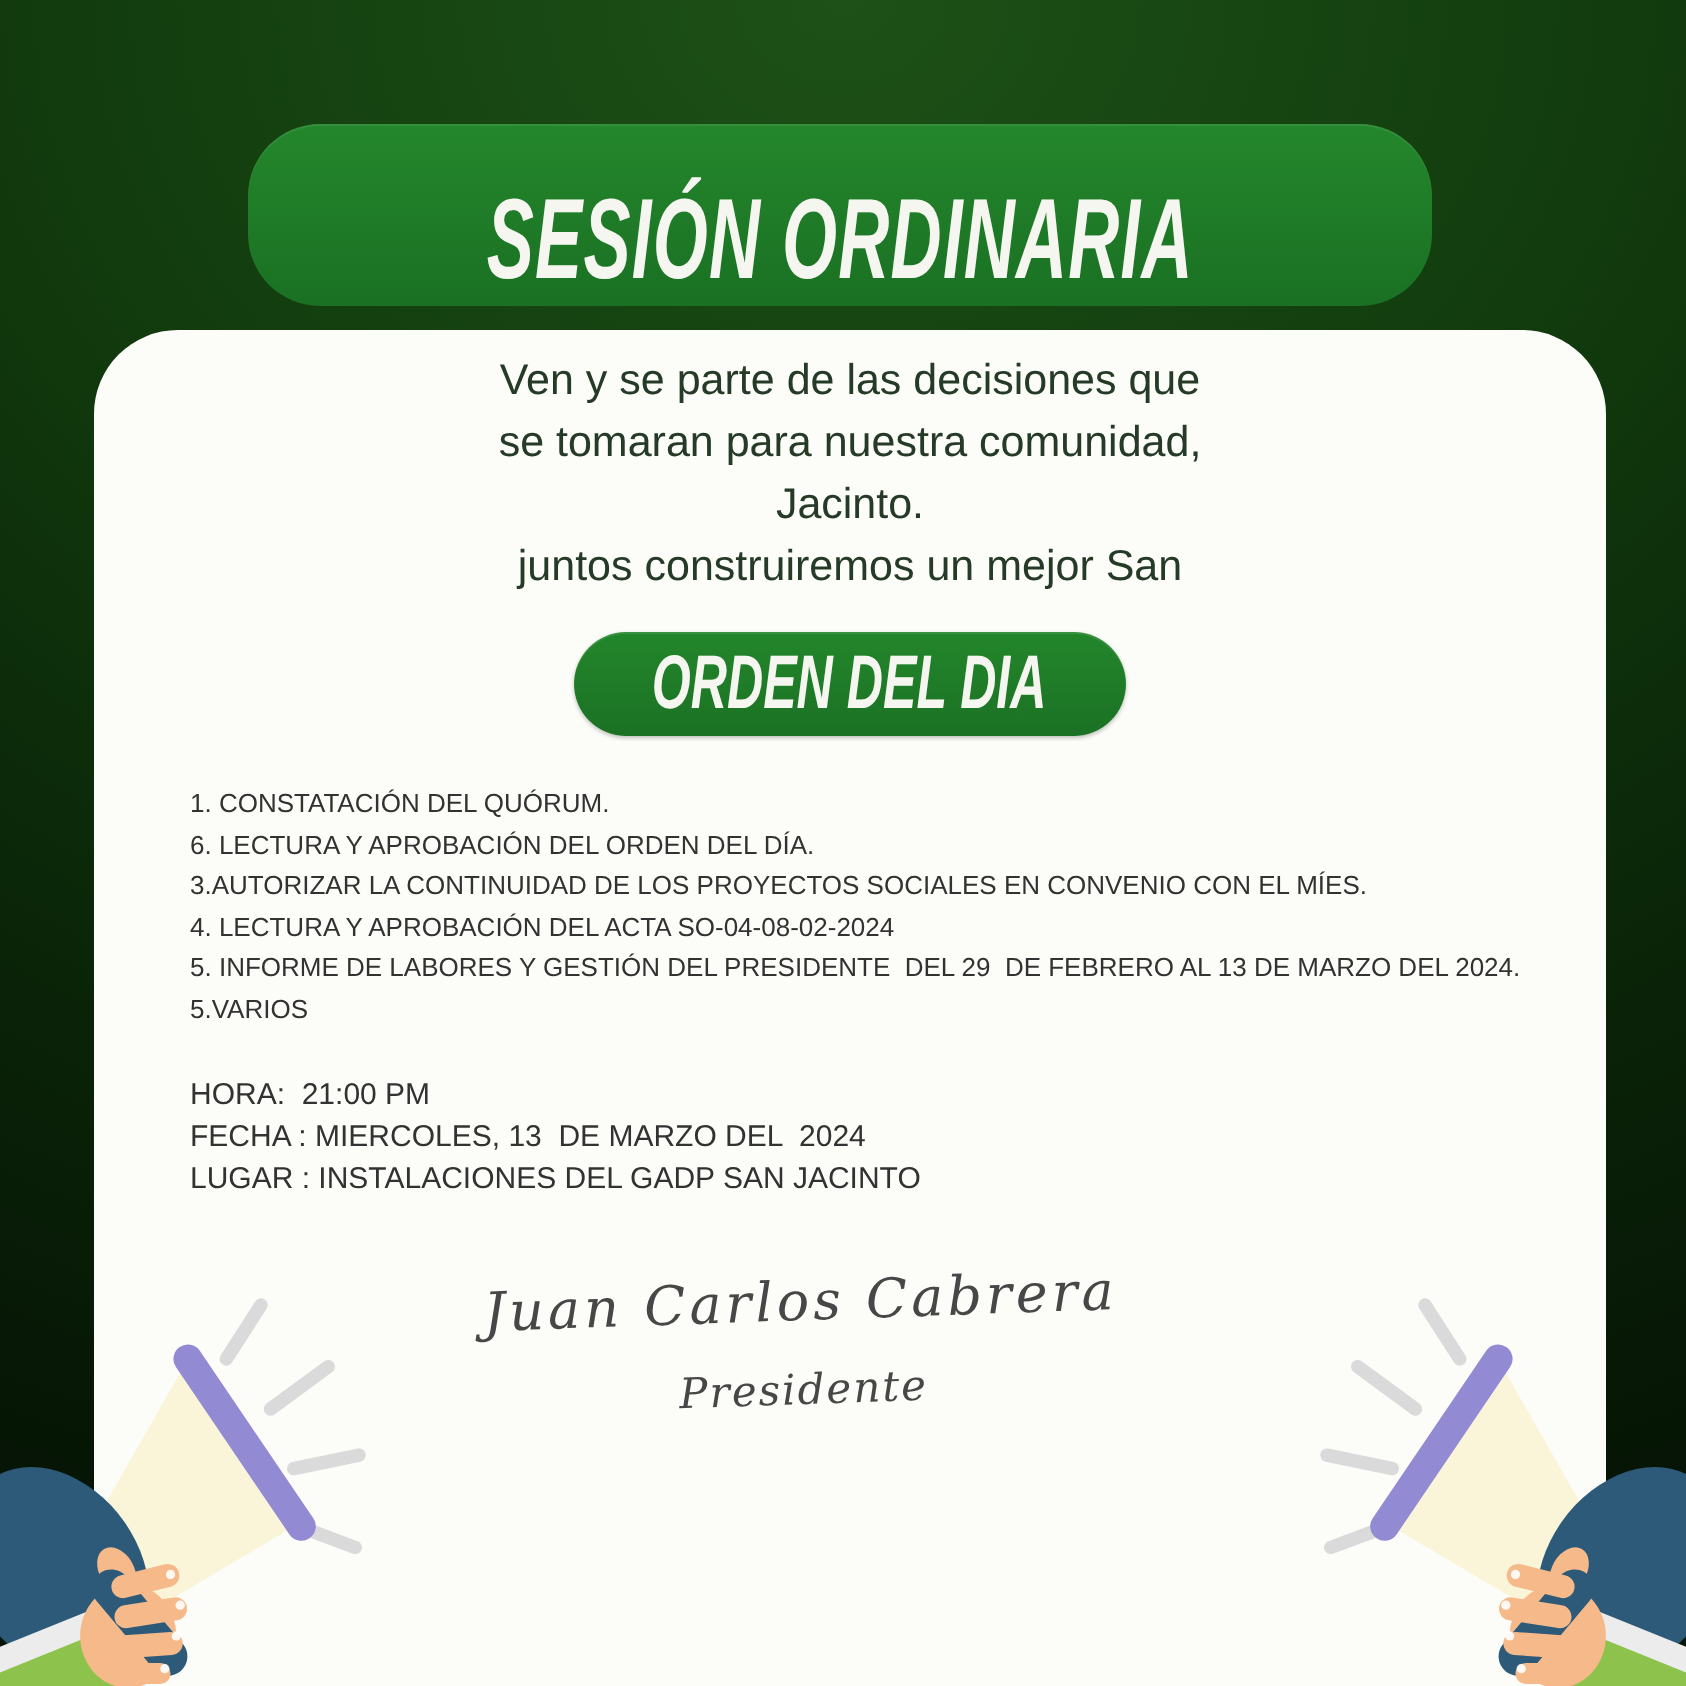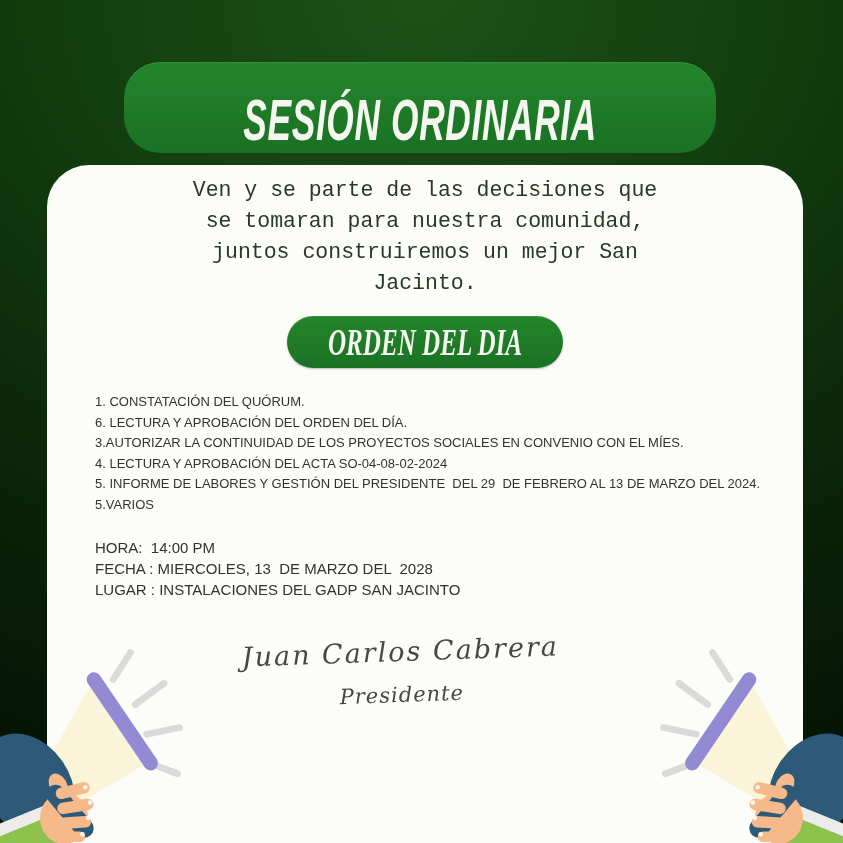"Ven y se parte de" .intro { font-family: Liberation Mono, monospace -> Liberation Sans, sans-serif }
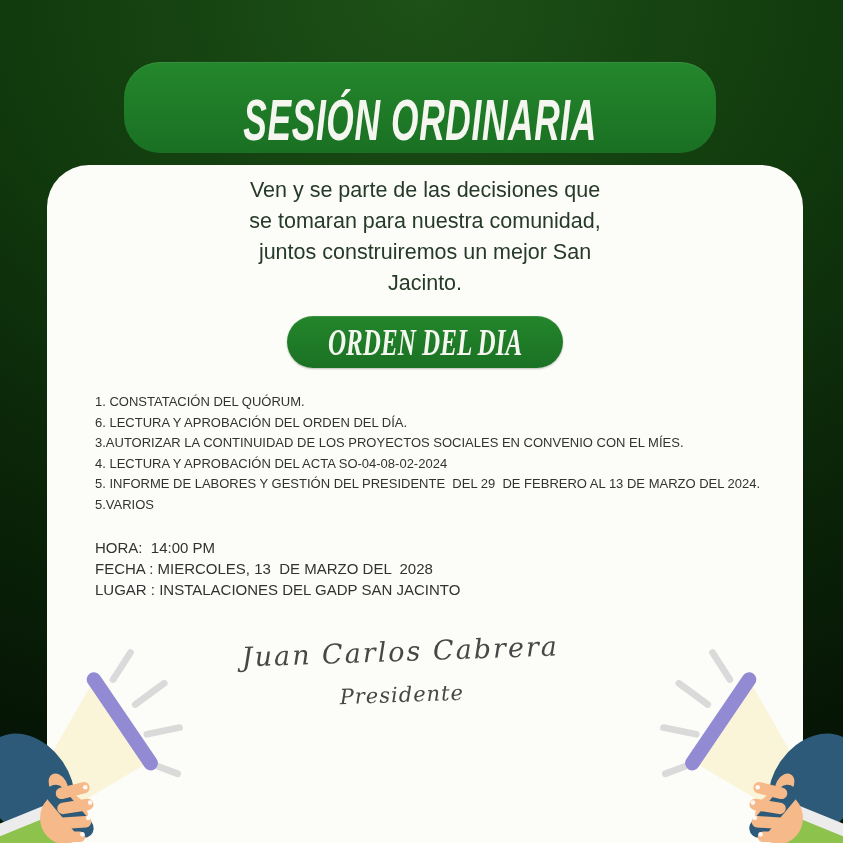"juntos construiremos un mejor San" div { order: before "Jacinto." -> after "Jacinto." }
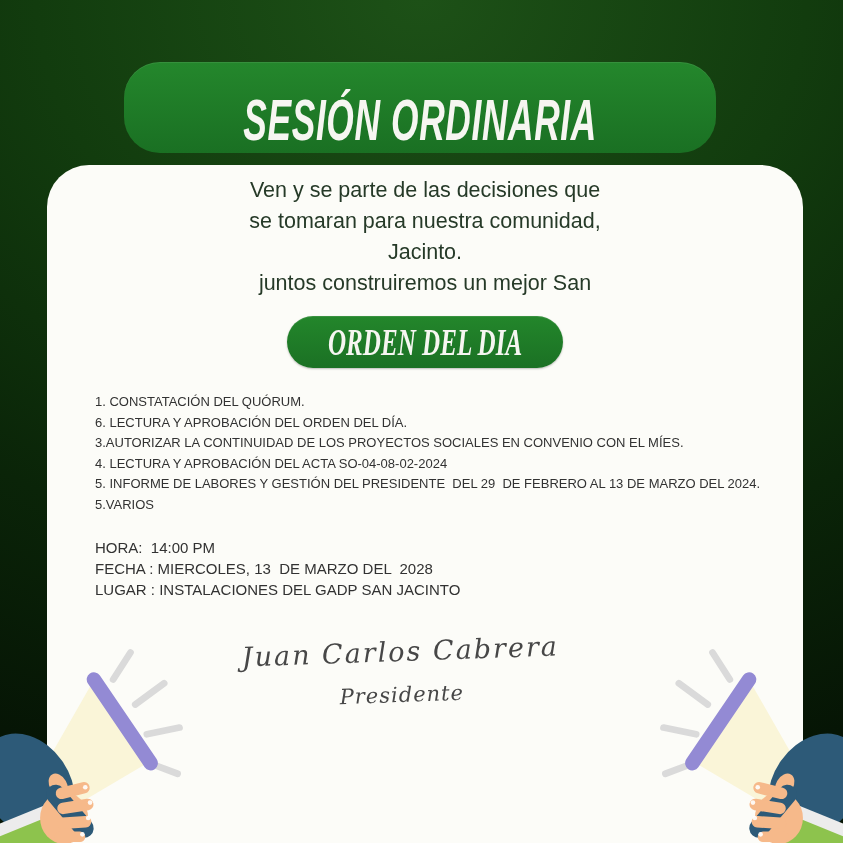"ORDEN DEL DIA" .orden-pill { font-family: Liberation Serif, serif -> none }
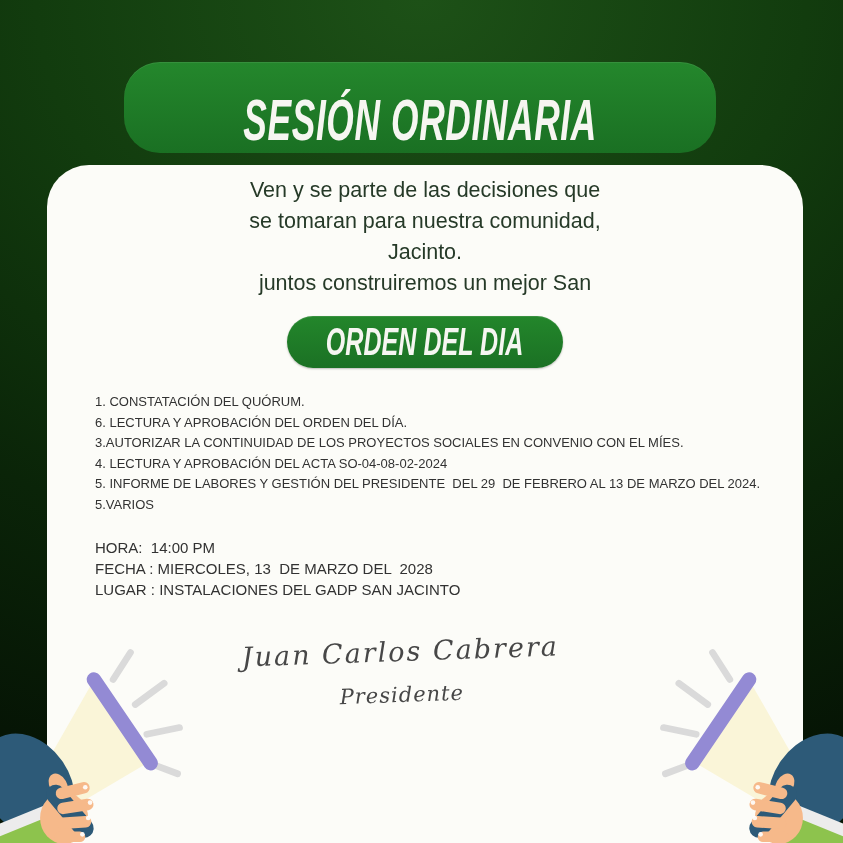"HORA: 14:00 PM" div.detail-line { text: 14:00 -> 21:00 }
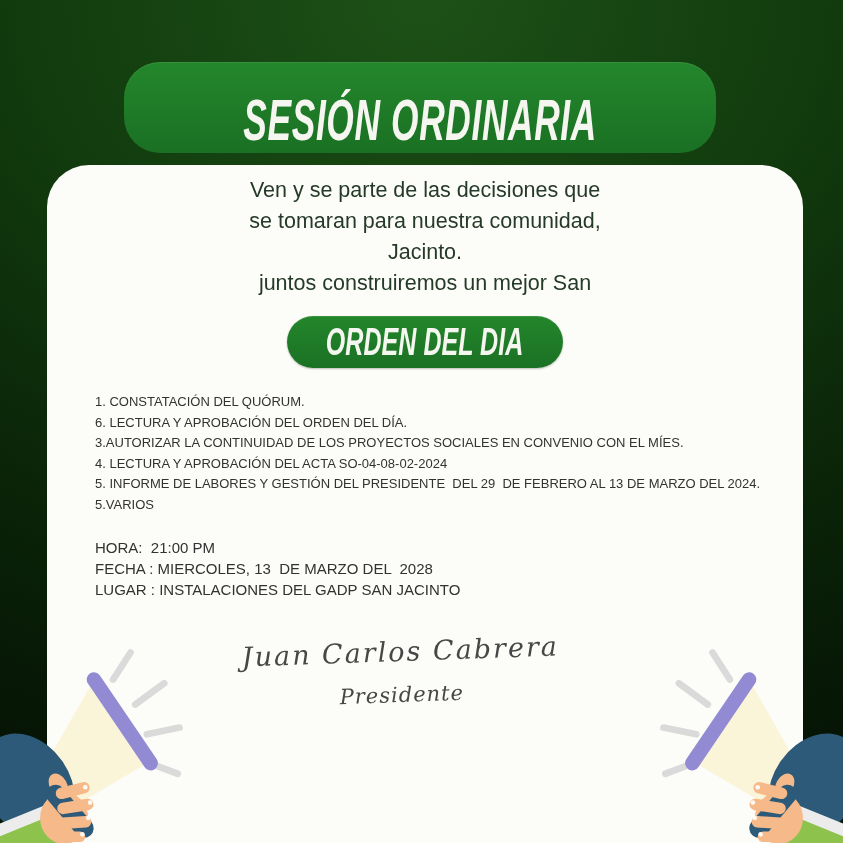"FECHA : MIERCOLES, 13 DE" div.detail-line { text: 2028 -> 2024 }
